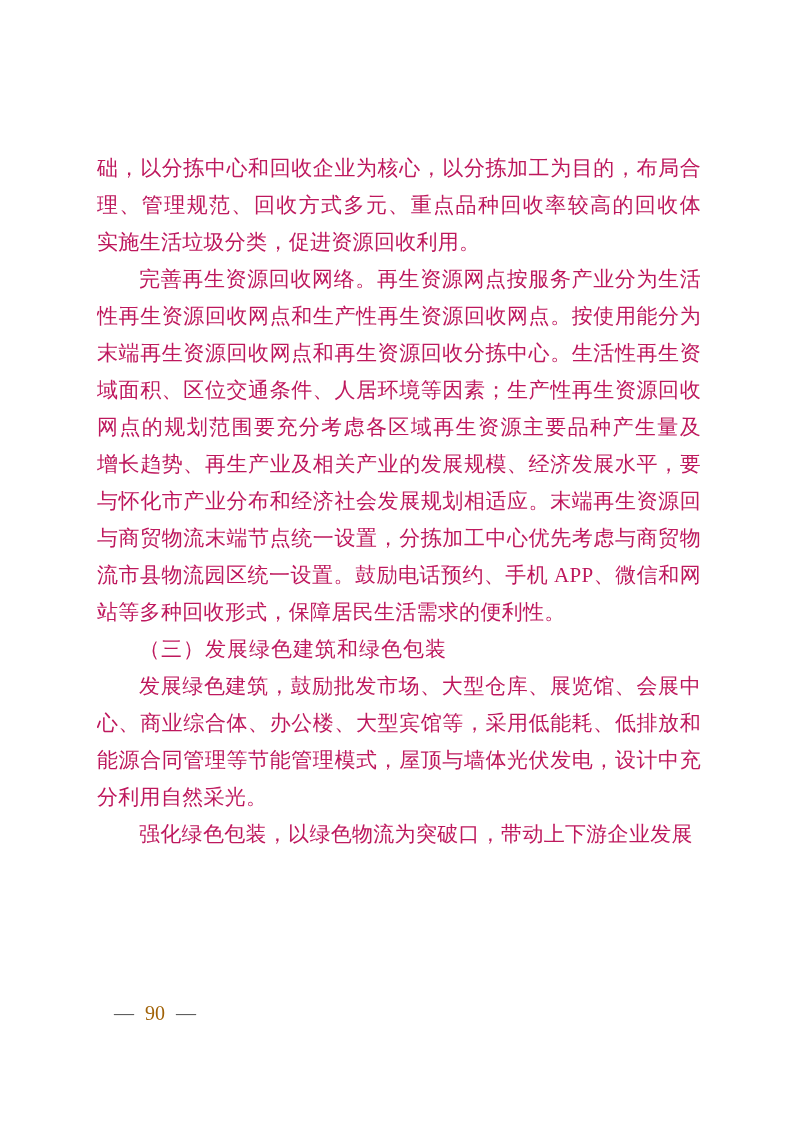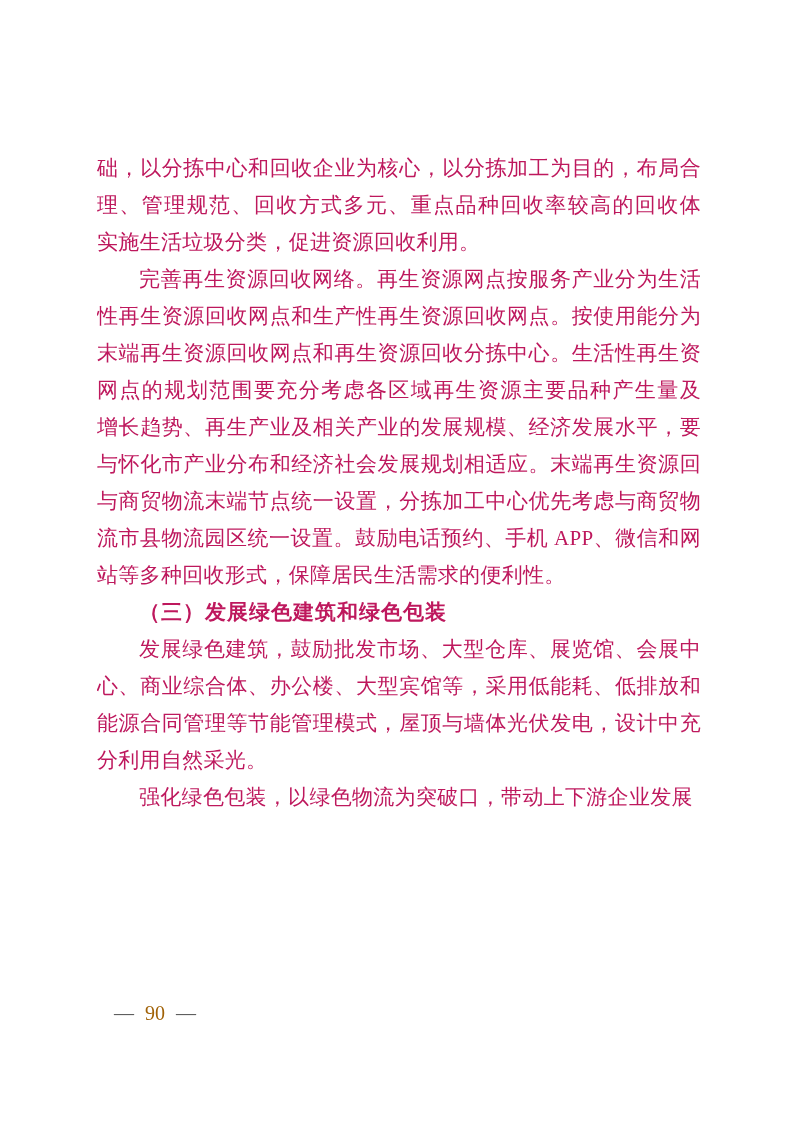"域面积、区位交通条件、人居环境等因素；生产性再生资源回收" div.line { html: none -> <div>域面积、区位交通条件、人居环境等因素；生产性再生资源回收</div> }
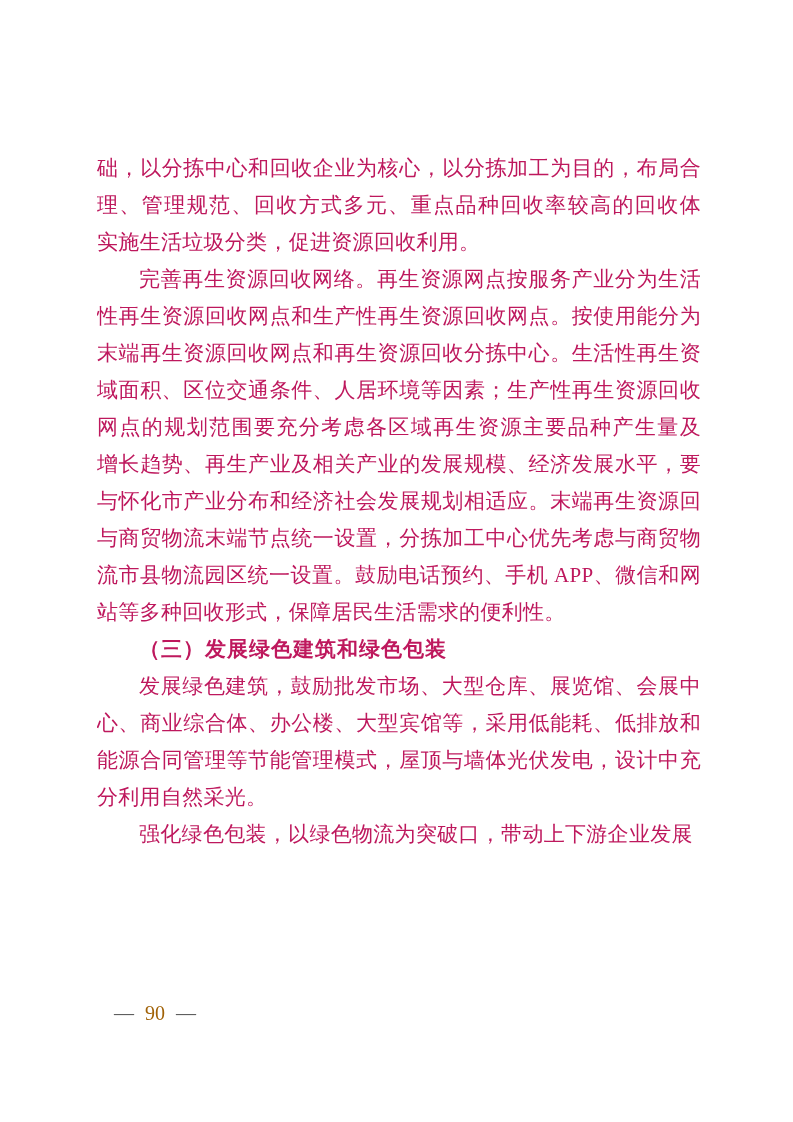"（三）发展绿色建筑和绿色包装" .paragraph.heading .line { font-weight: bold -> normal }
